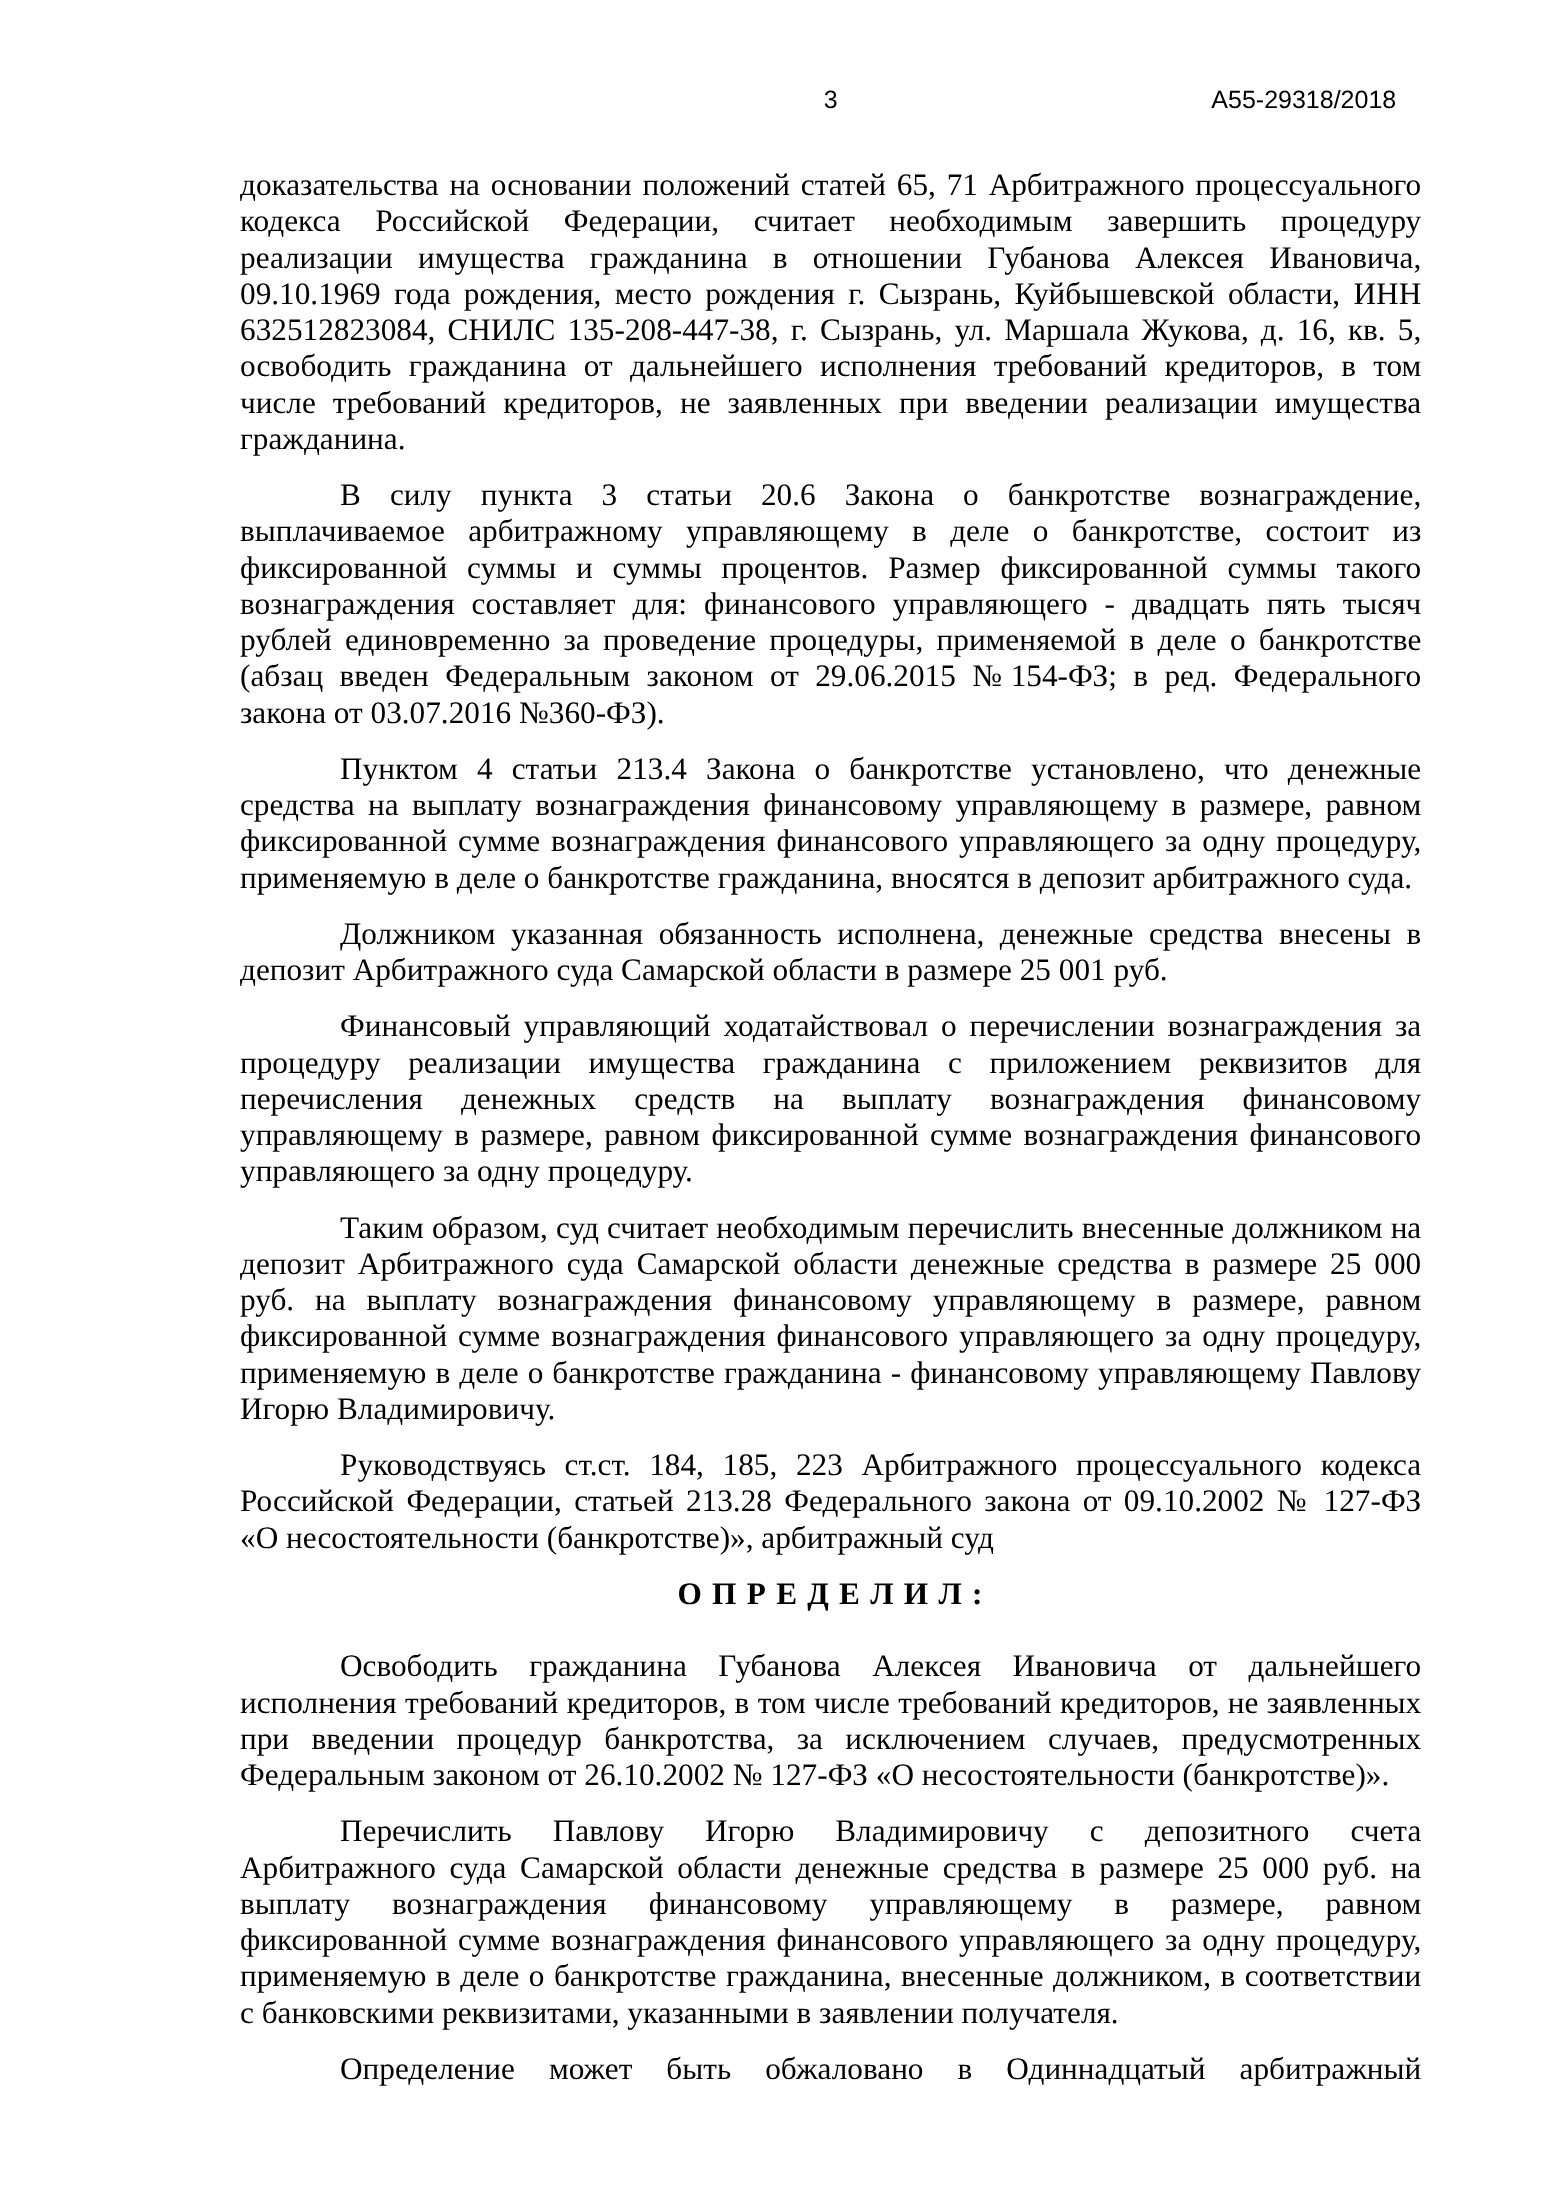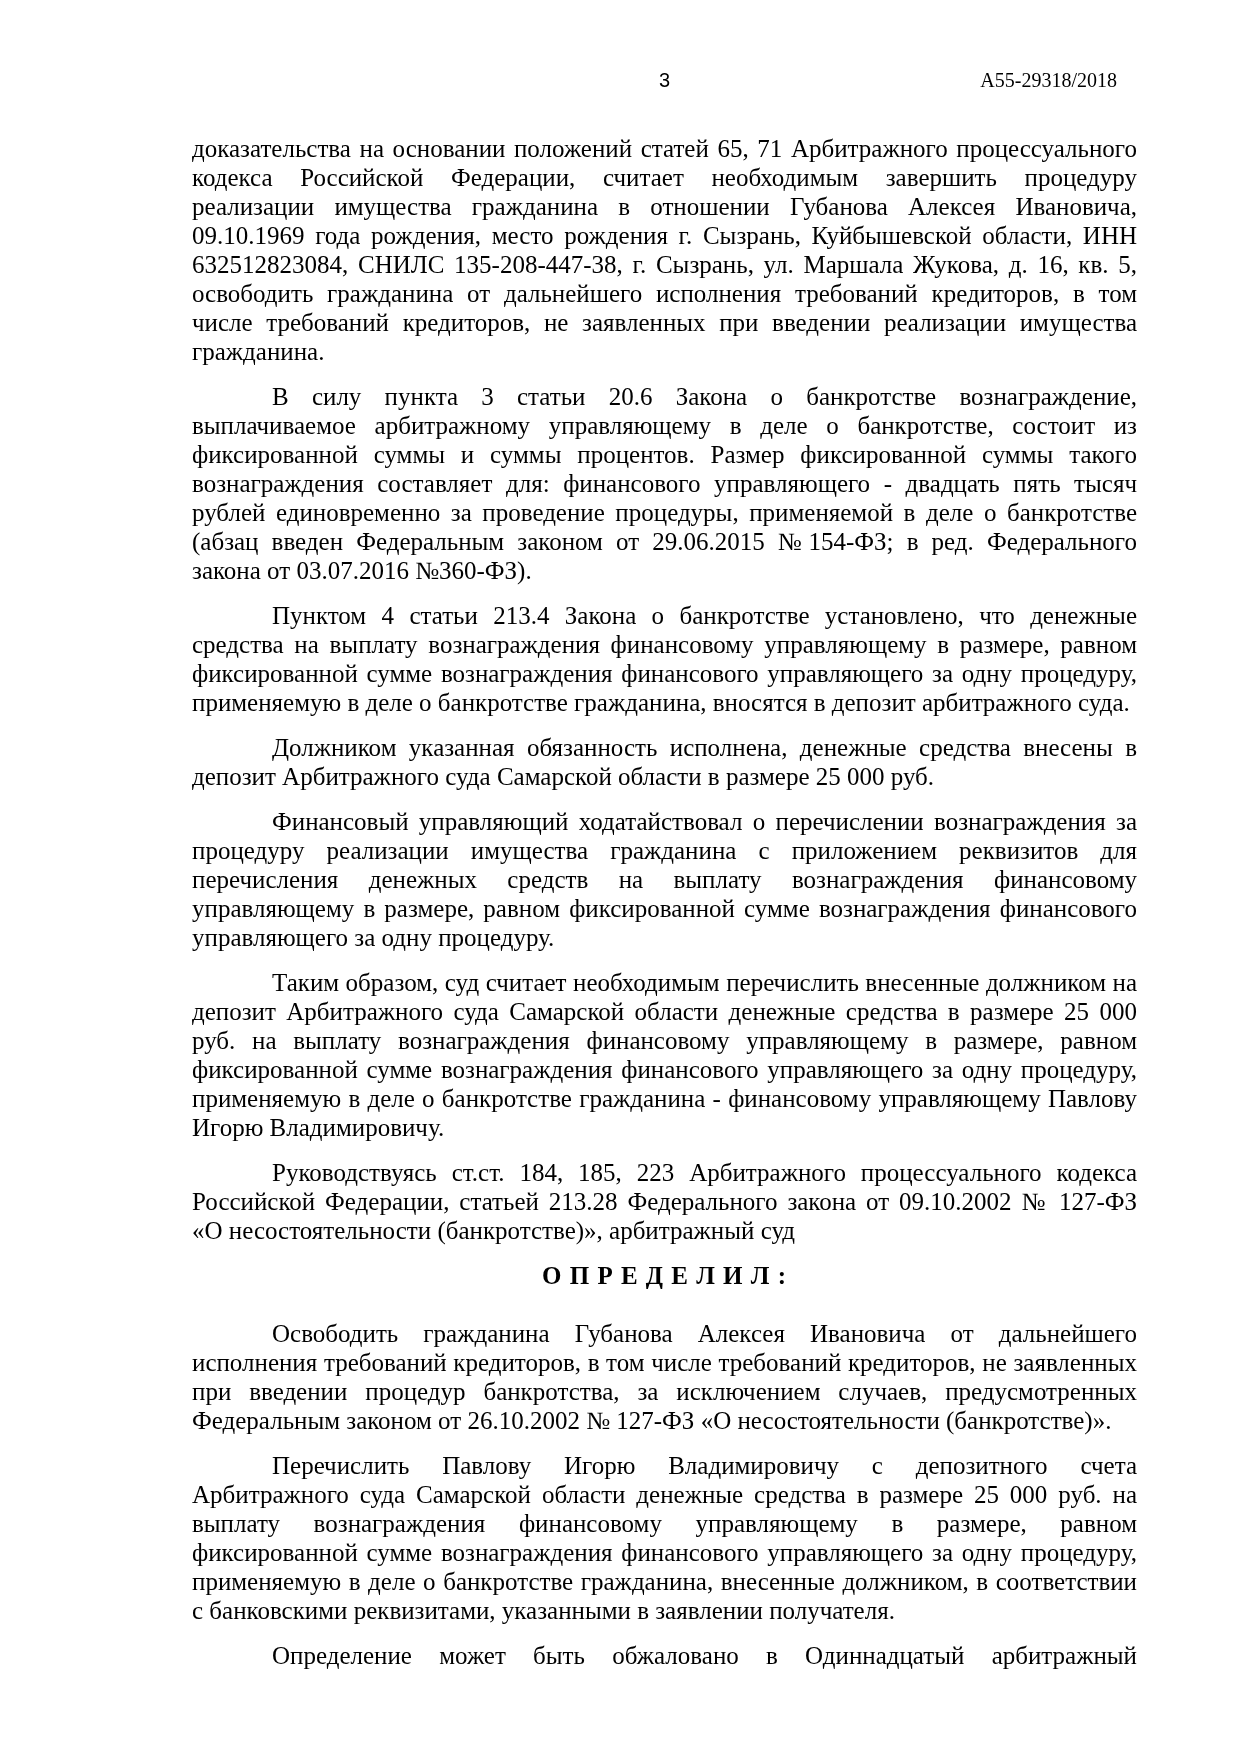"А55-29318/2018" .case-number { font-family: Liberation Serif, serif -> none }
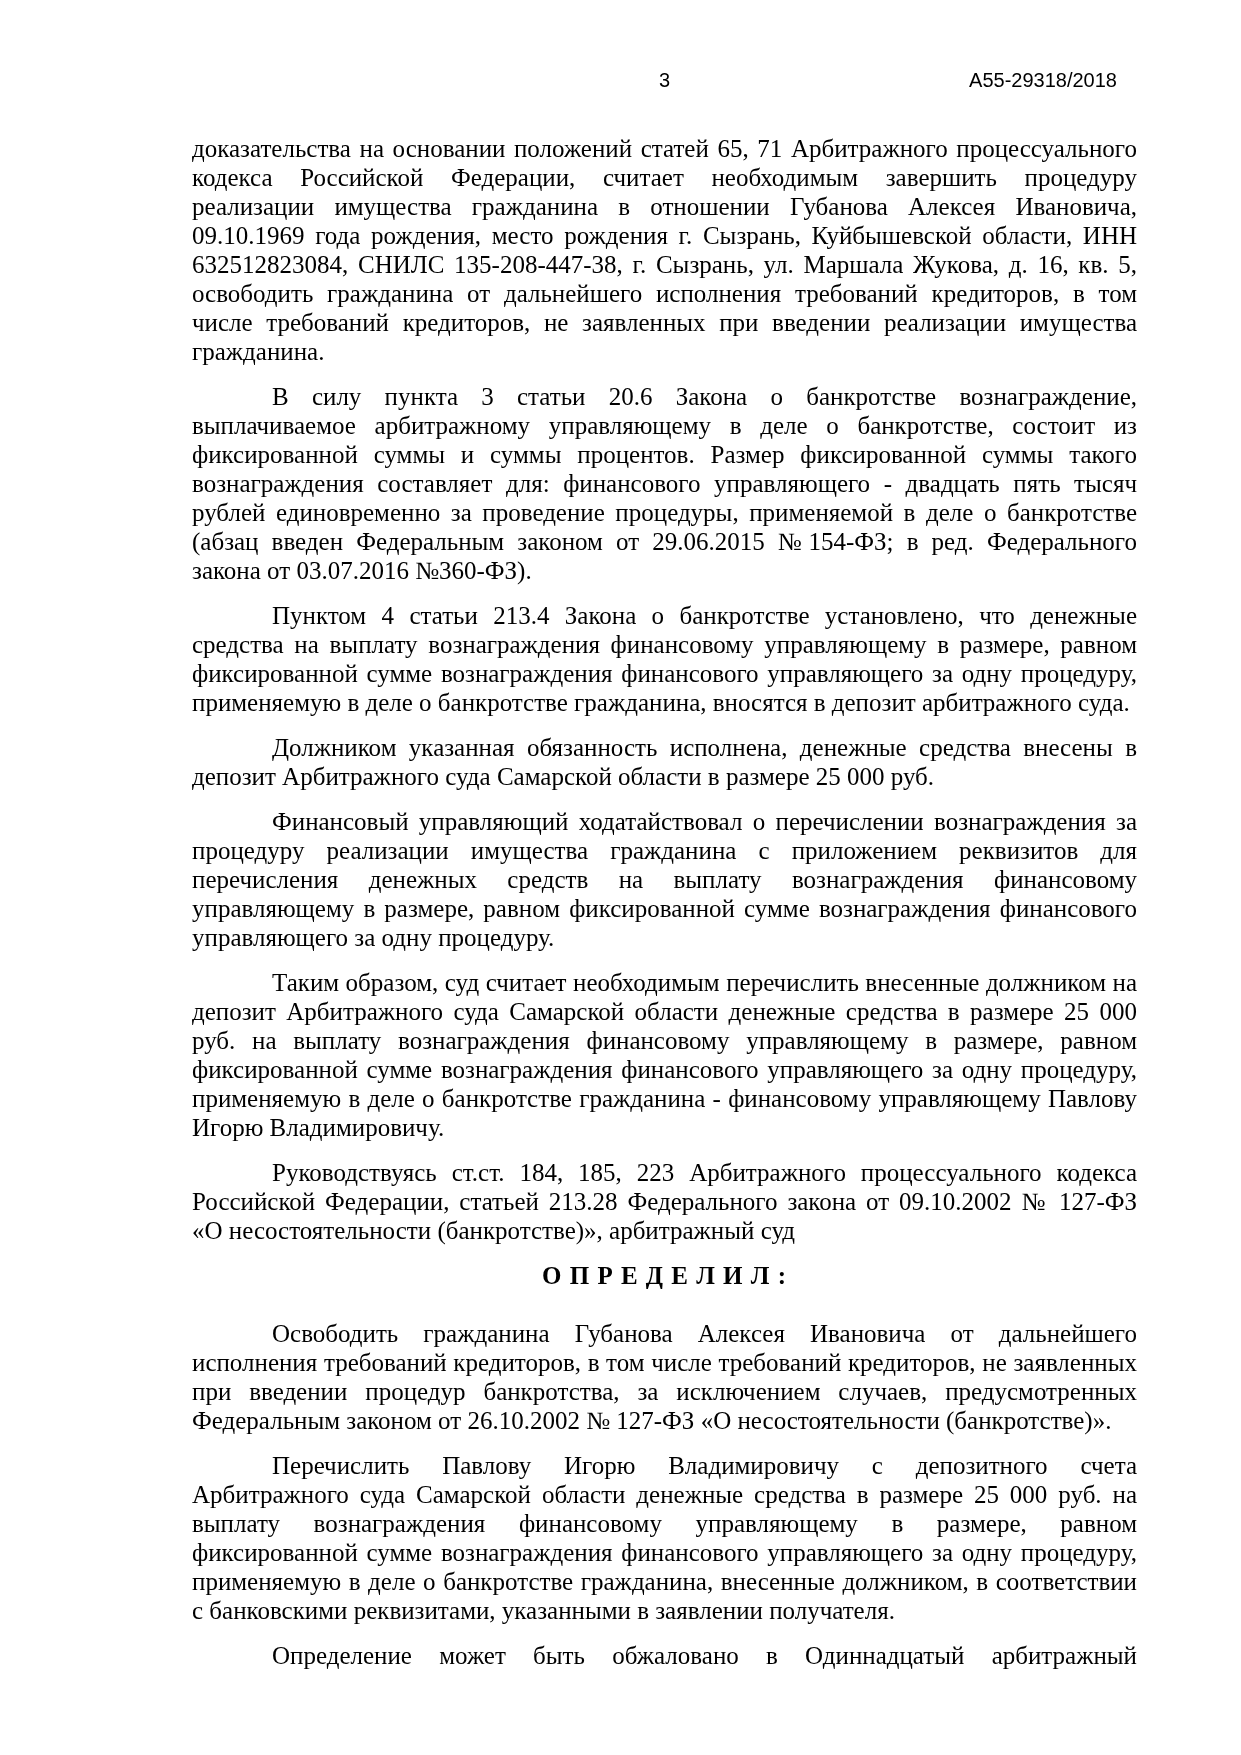"Должником указанная обязанность" p { text: 25 000 -> 25 001 }
